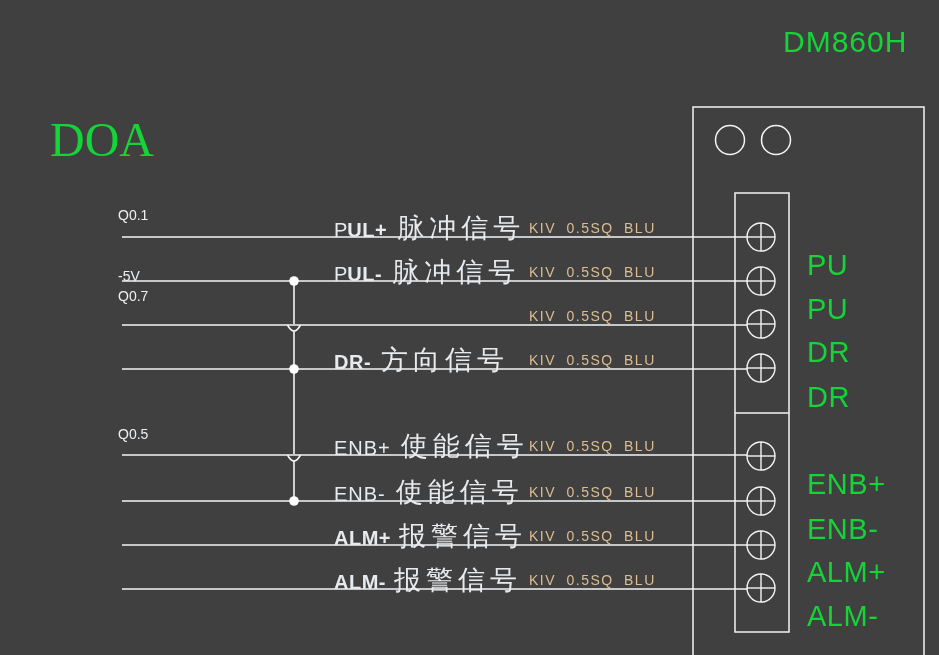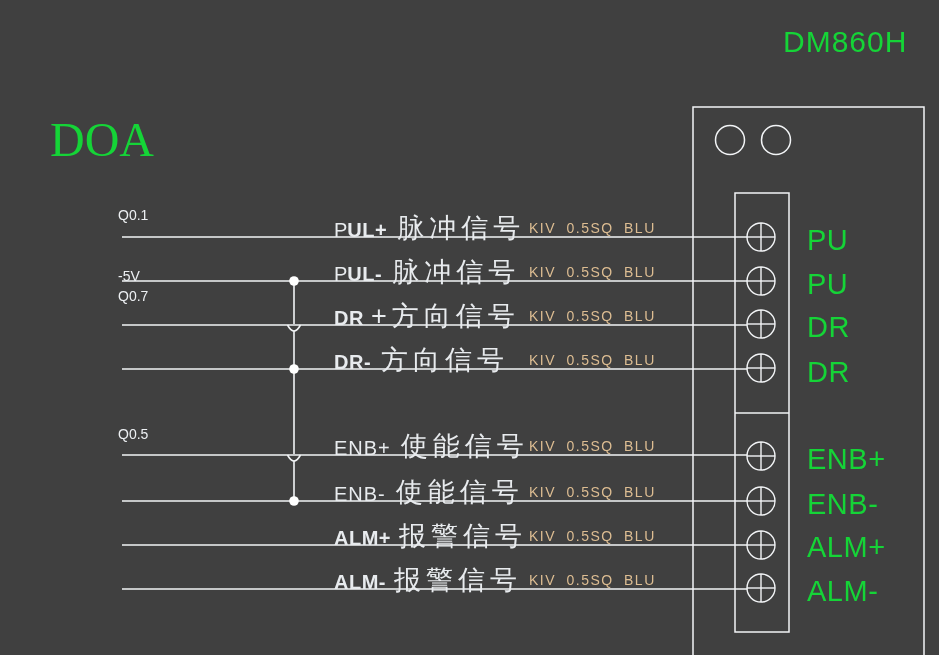"PU" .term { margin-top: none -> 25px }
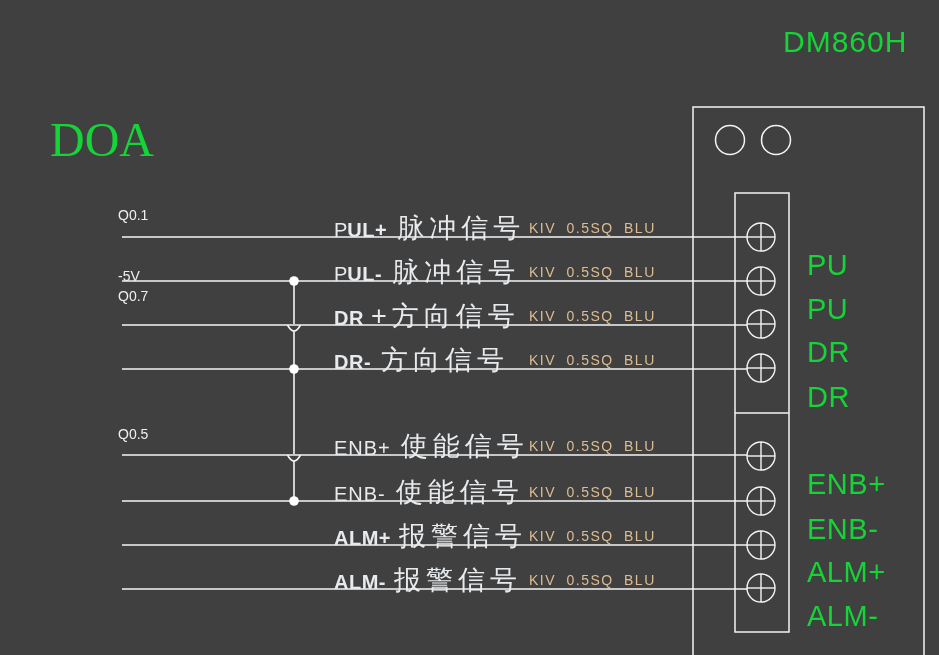"DR +方向信号" div.abs { html: <div><span>DR</span><span>+方向信号</span></div> -> none }
